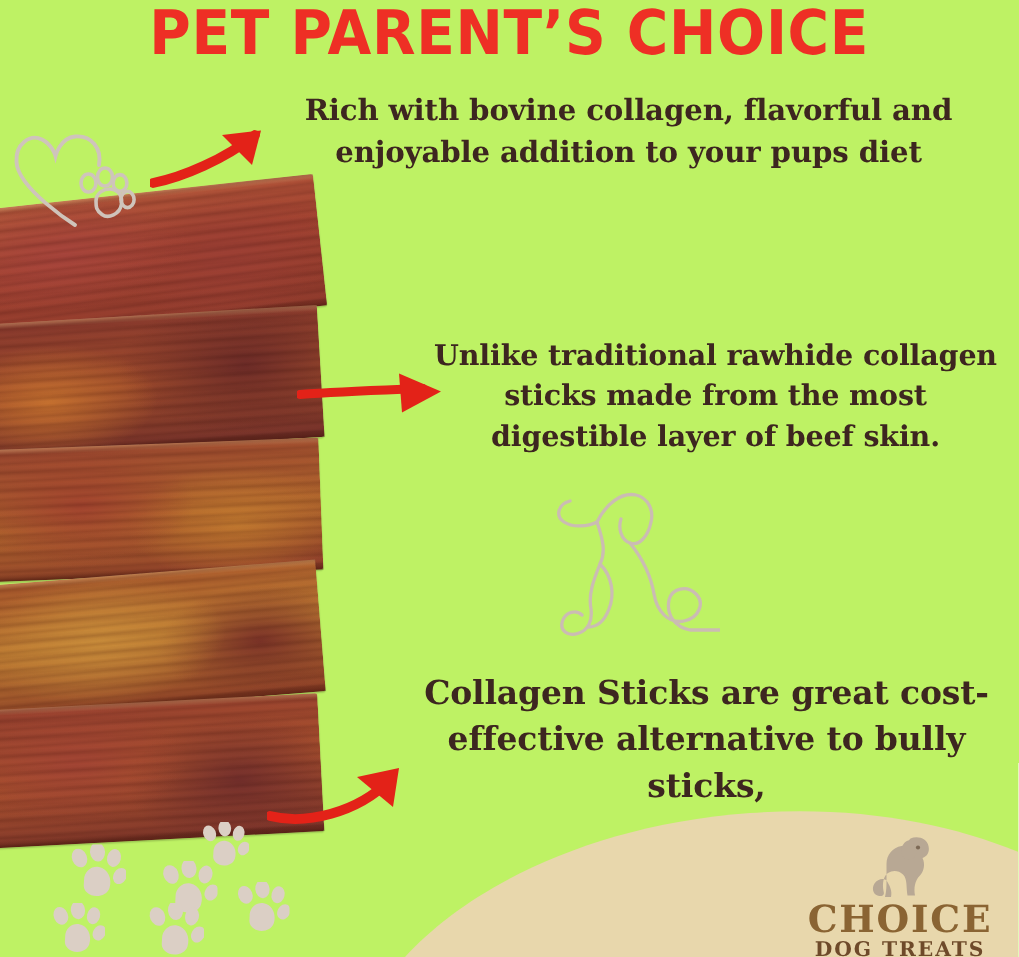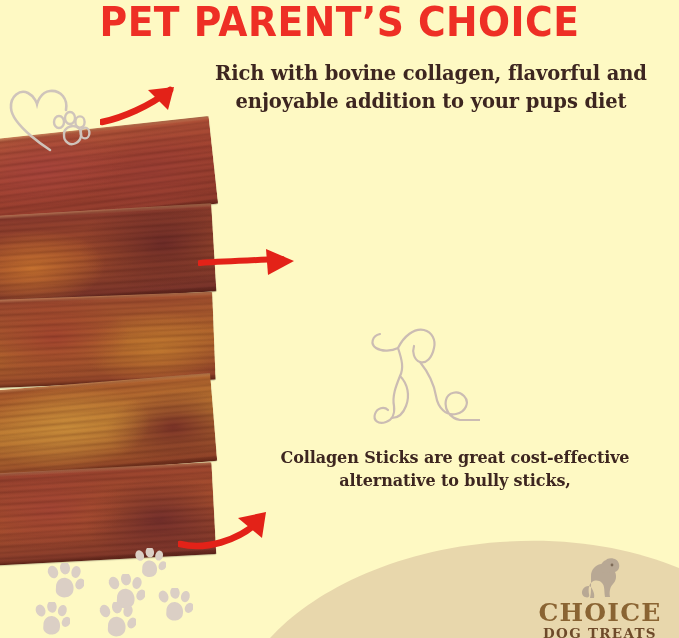"PET PARENT’S CHOICE" #canvas { background: #fef9c3 -> #bef264 }
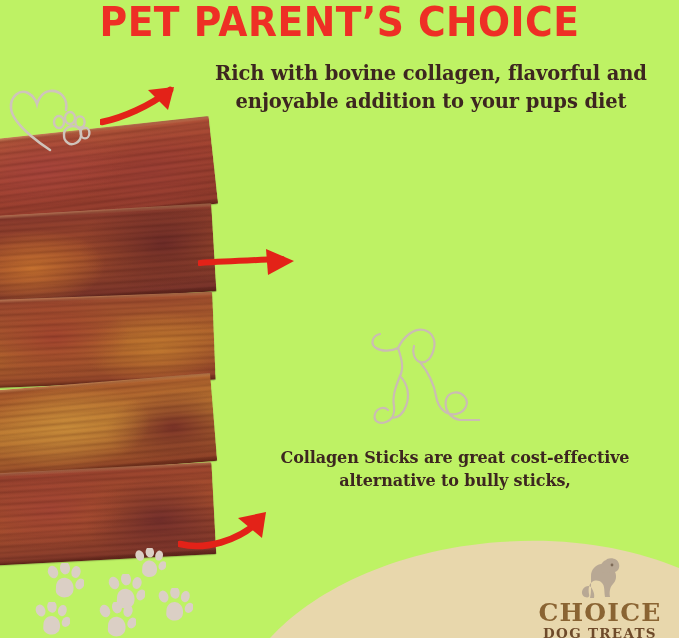"Rich with bovine collagen, flavorful" #copy1 { left: 190px -> 178px }
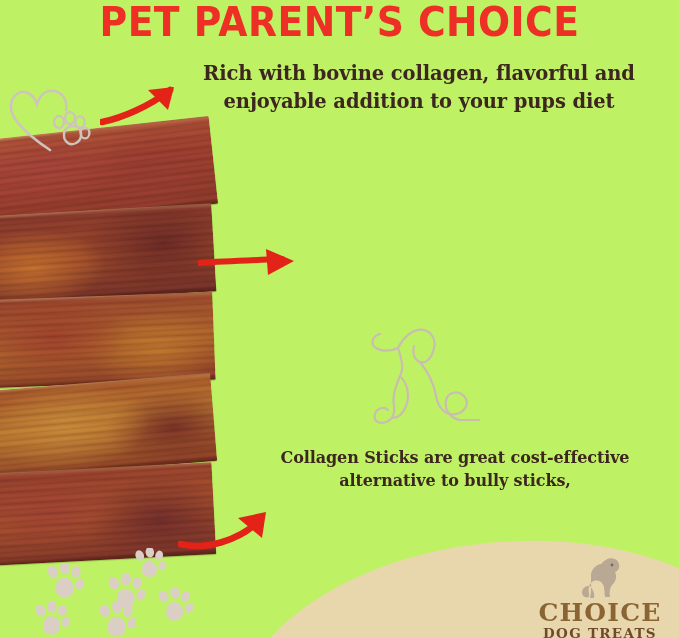"Unlike traditional rawhide collagen" div.copy { html: none -> <div>Unlike traditional rawhide collagen sticks made from the most digestible layer of beef skin.</div> }
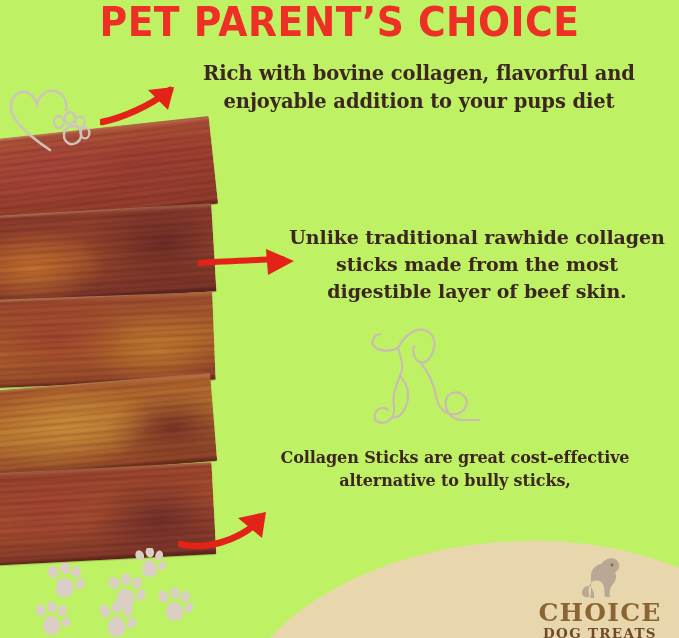"Collagen Sticks are great cost-effective" #copy3 { font-size: 16px -> 22px; left: 260px -> 276px }
